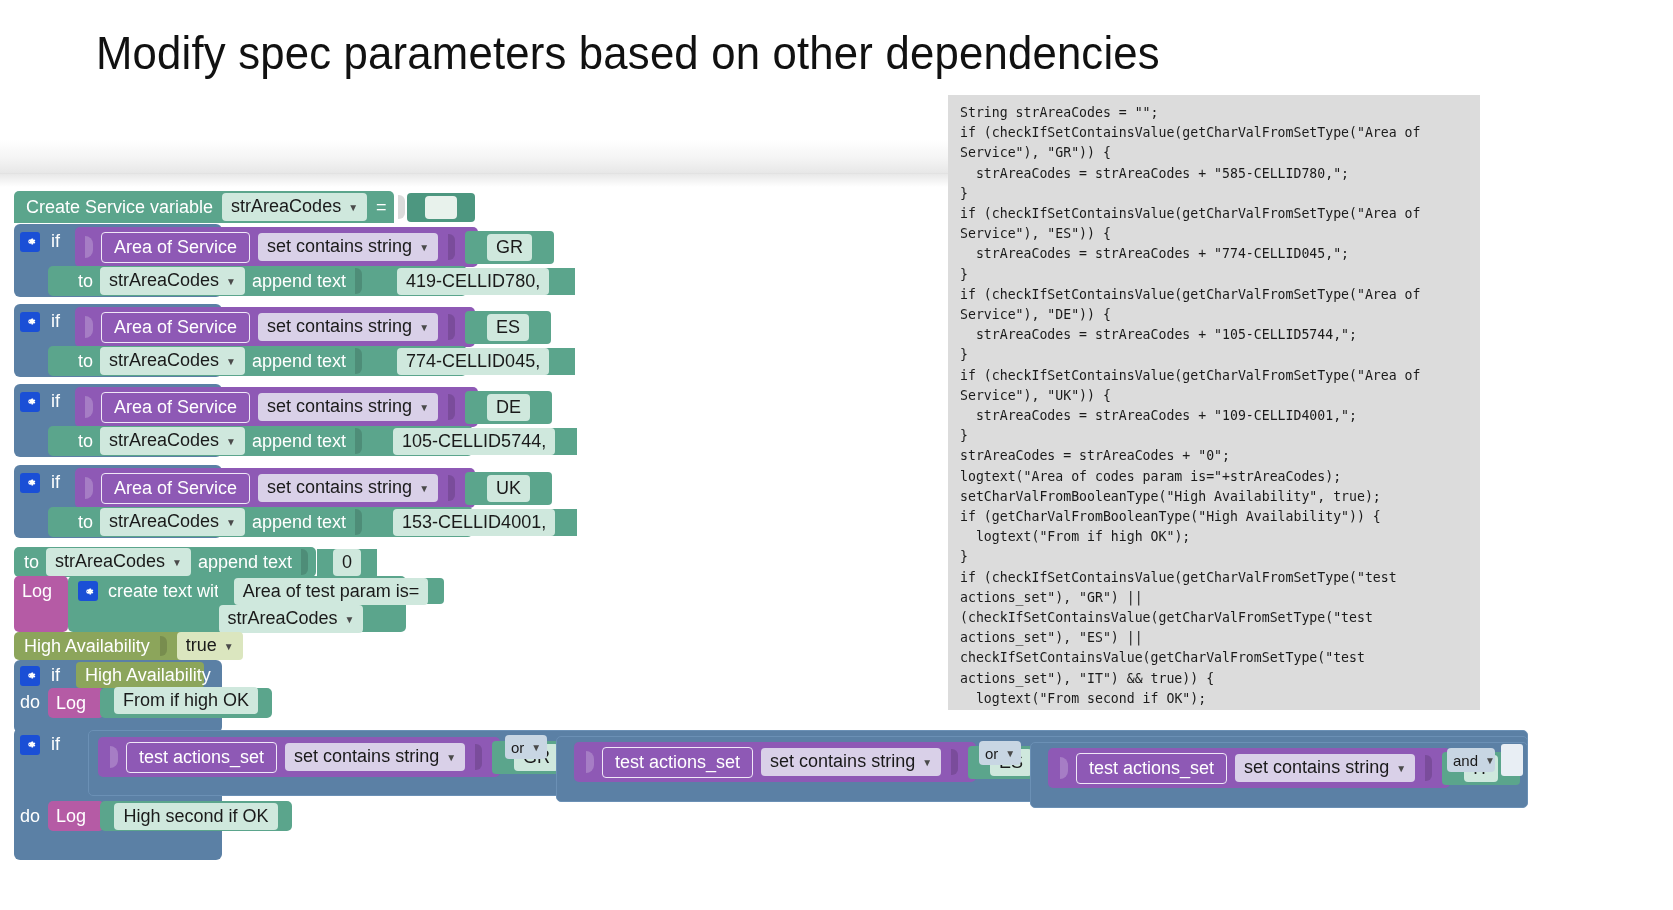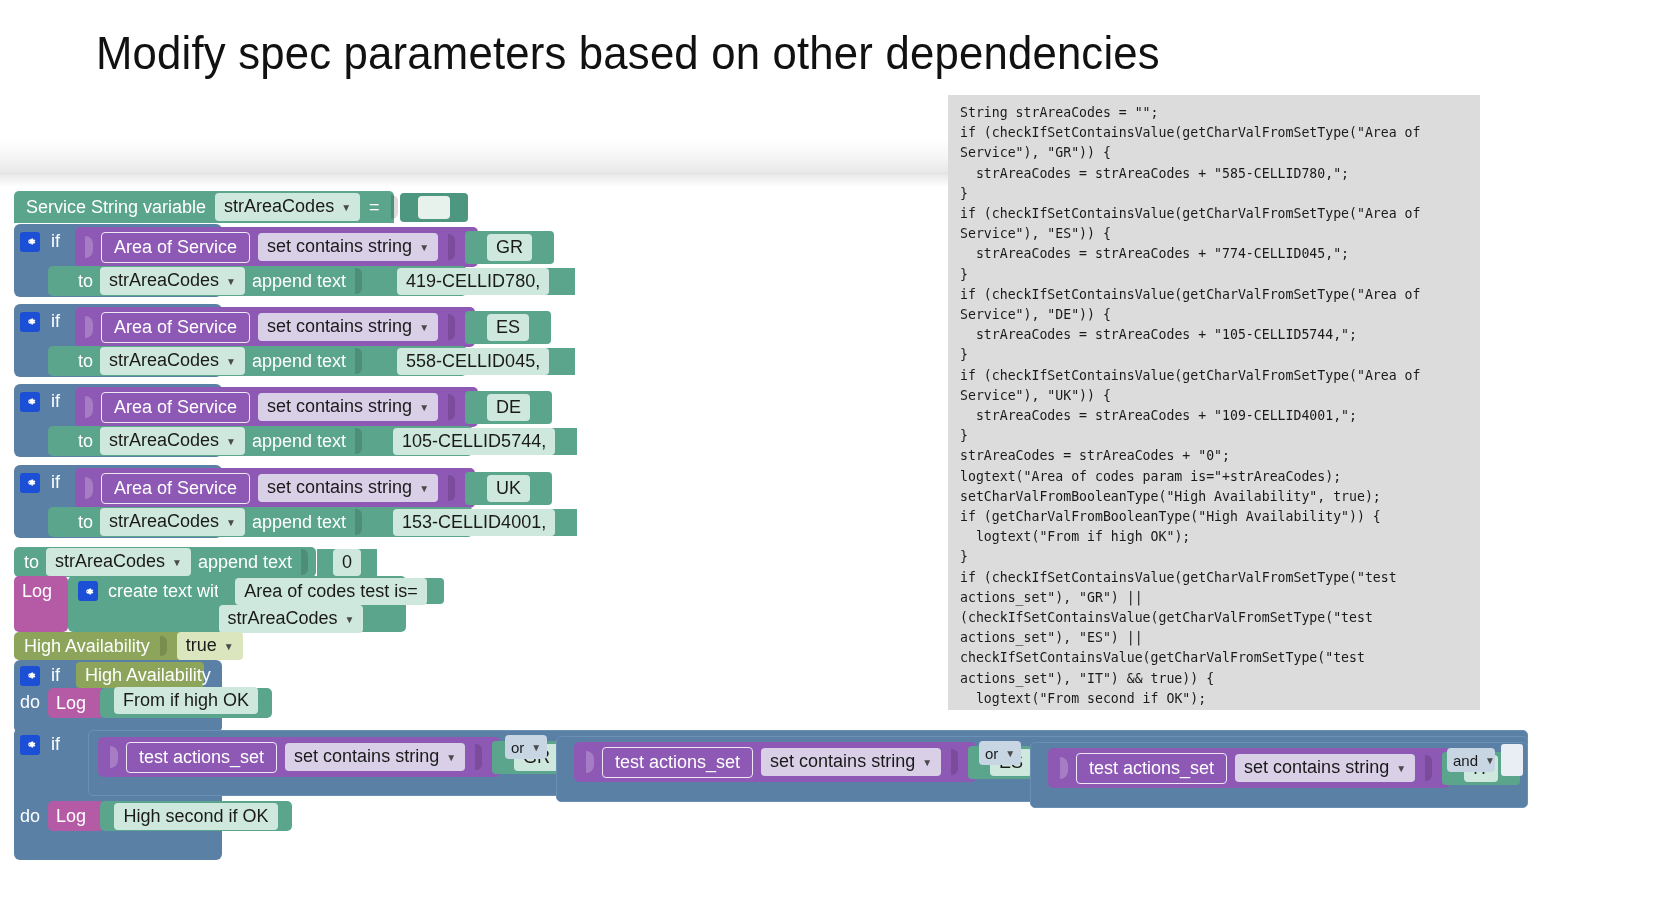"Service String variable" span.lbl { text: Service String -> Create Service }
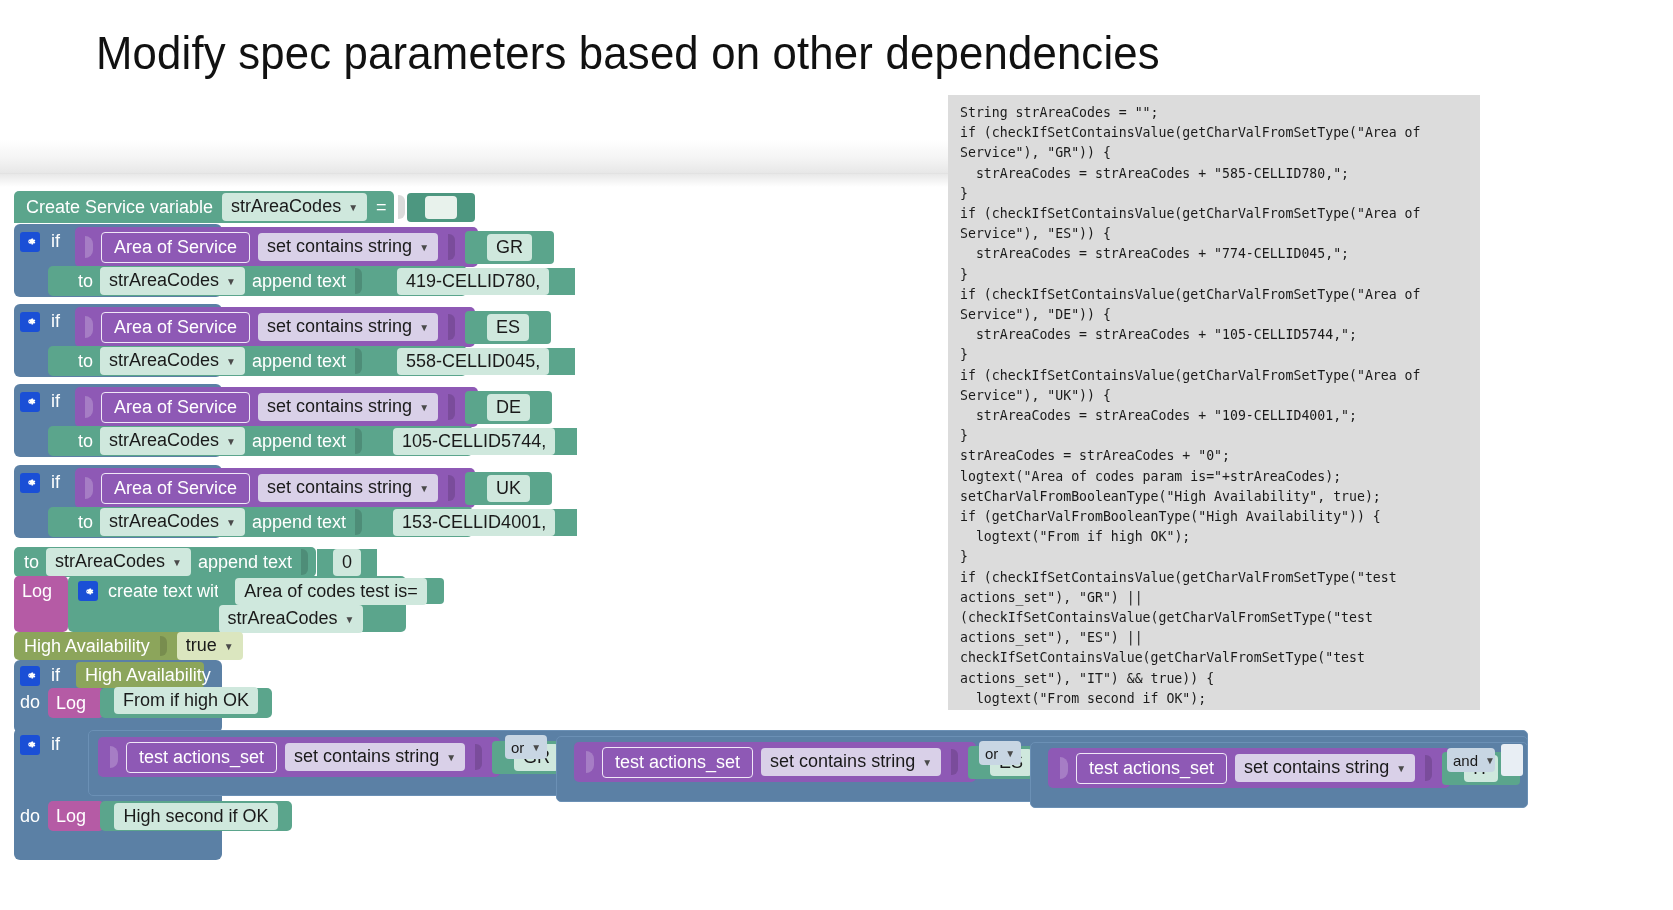"558-CELLID045," span.field { text: 558-CELLID045 -> 774-CELLID045 }
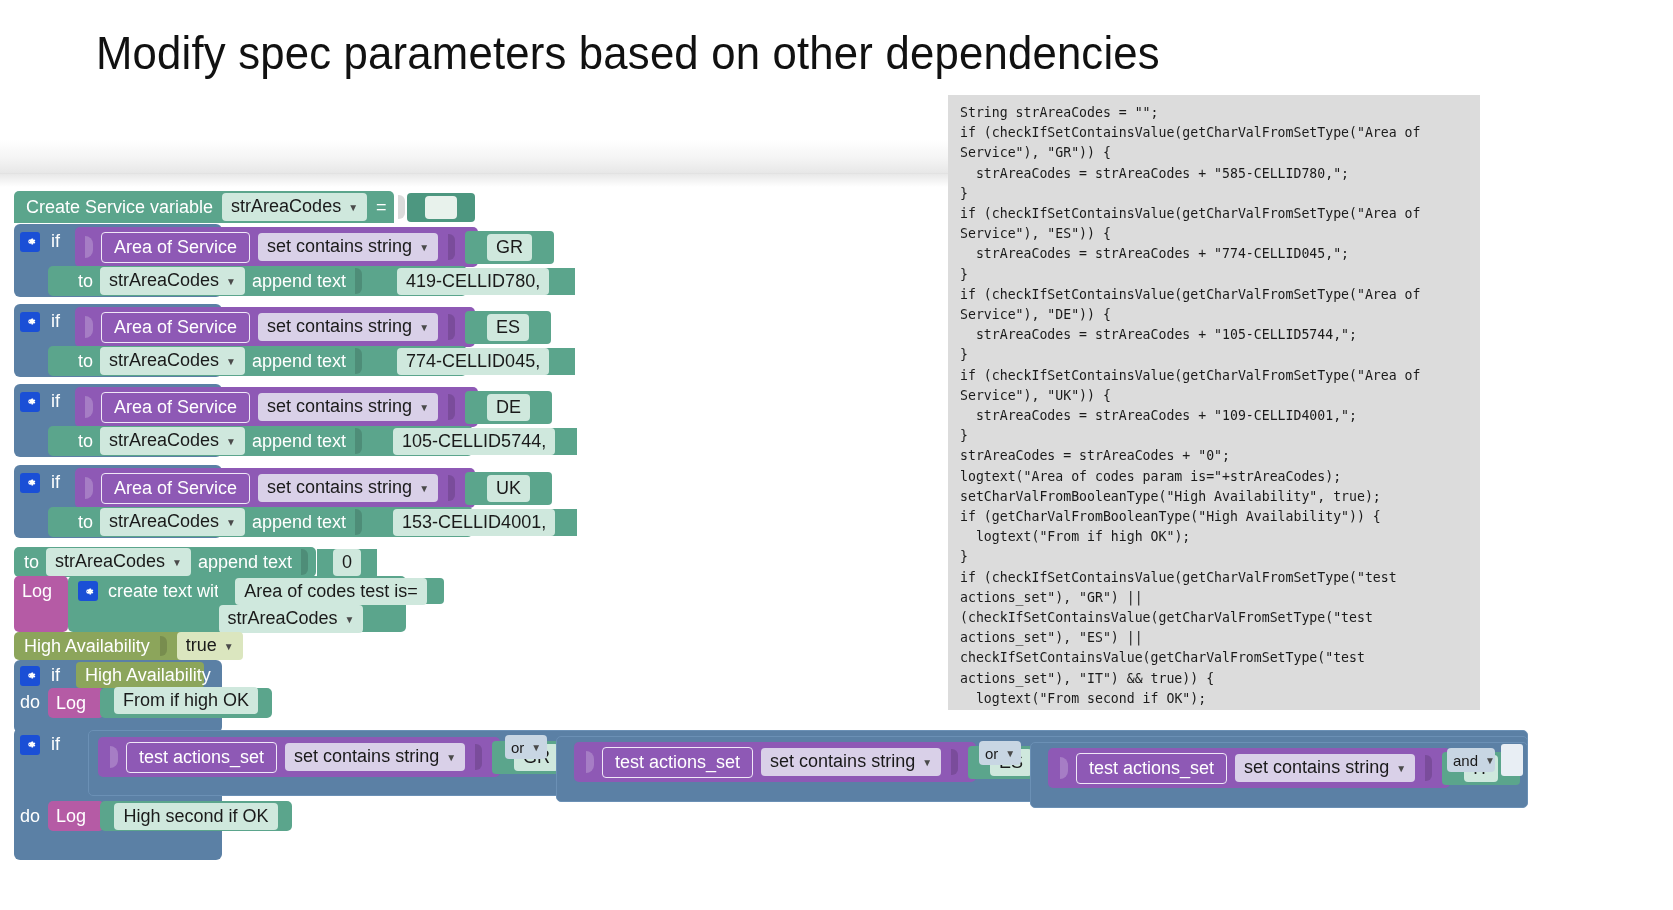"Area of codes test is=" span.field { text: codes test -> test param }
